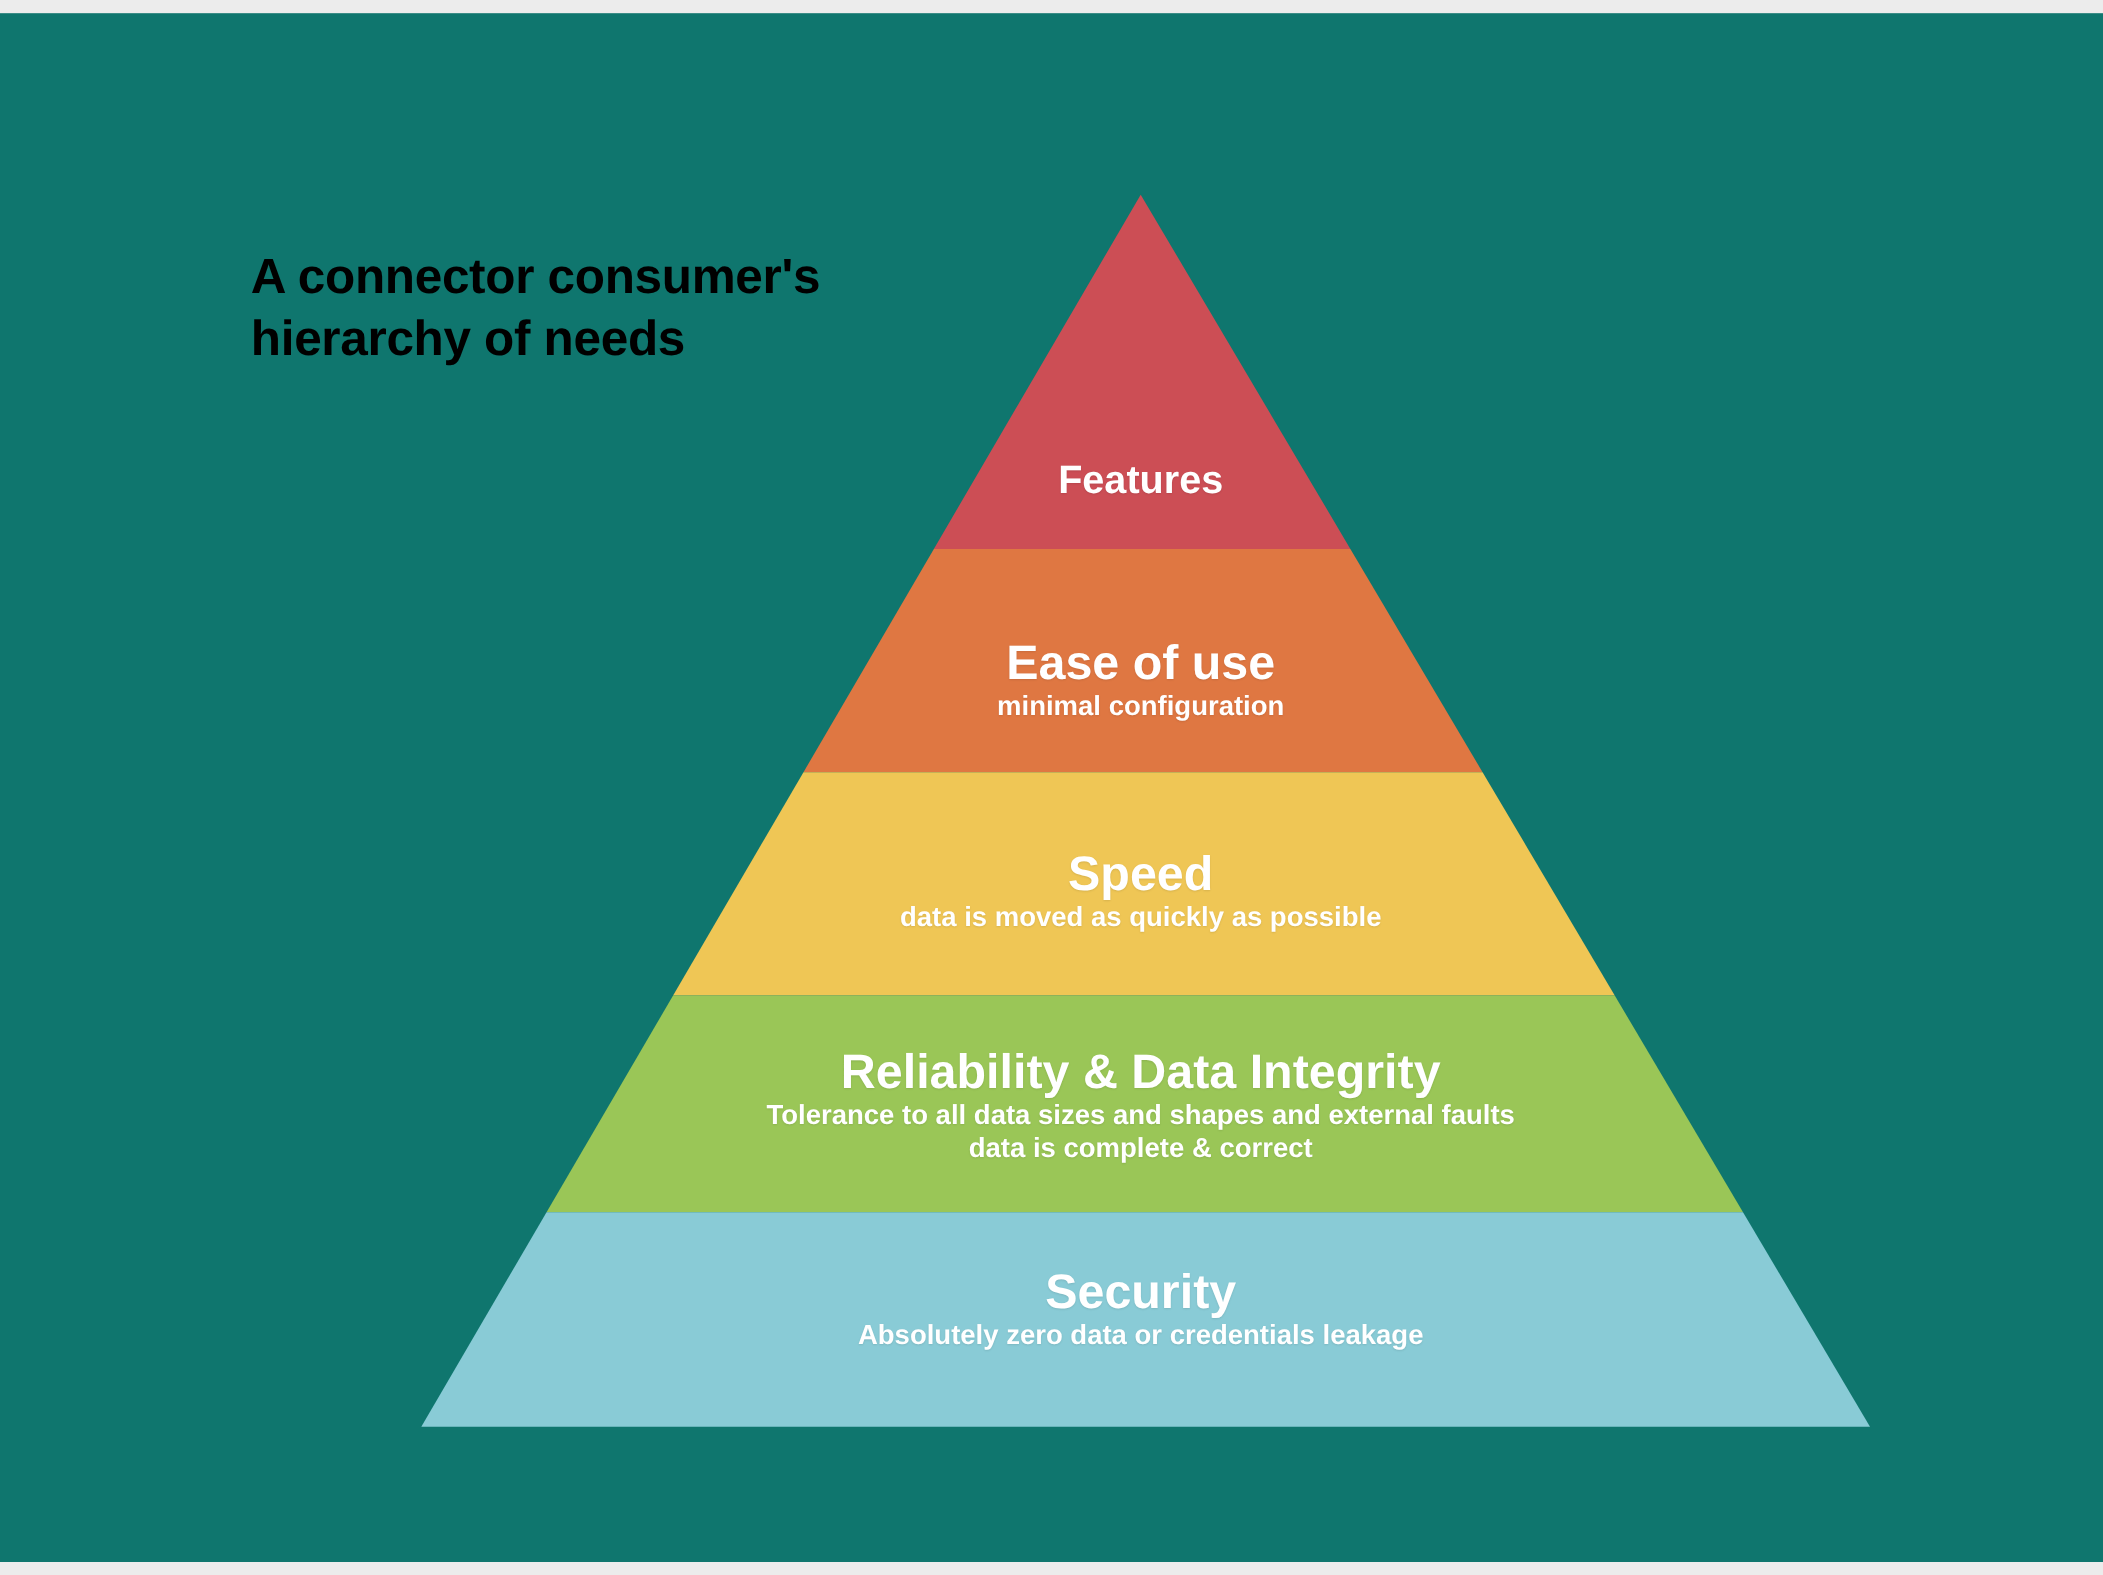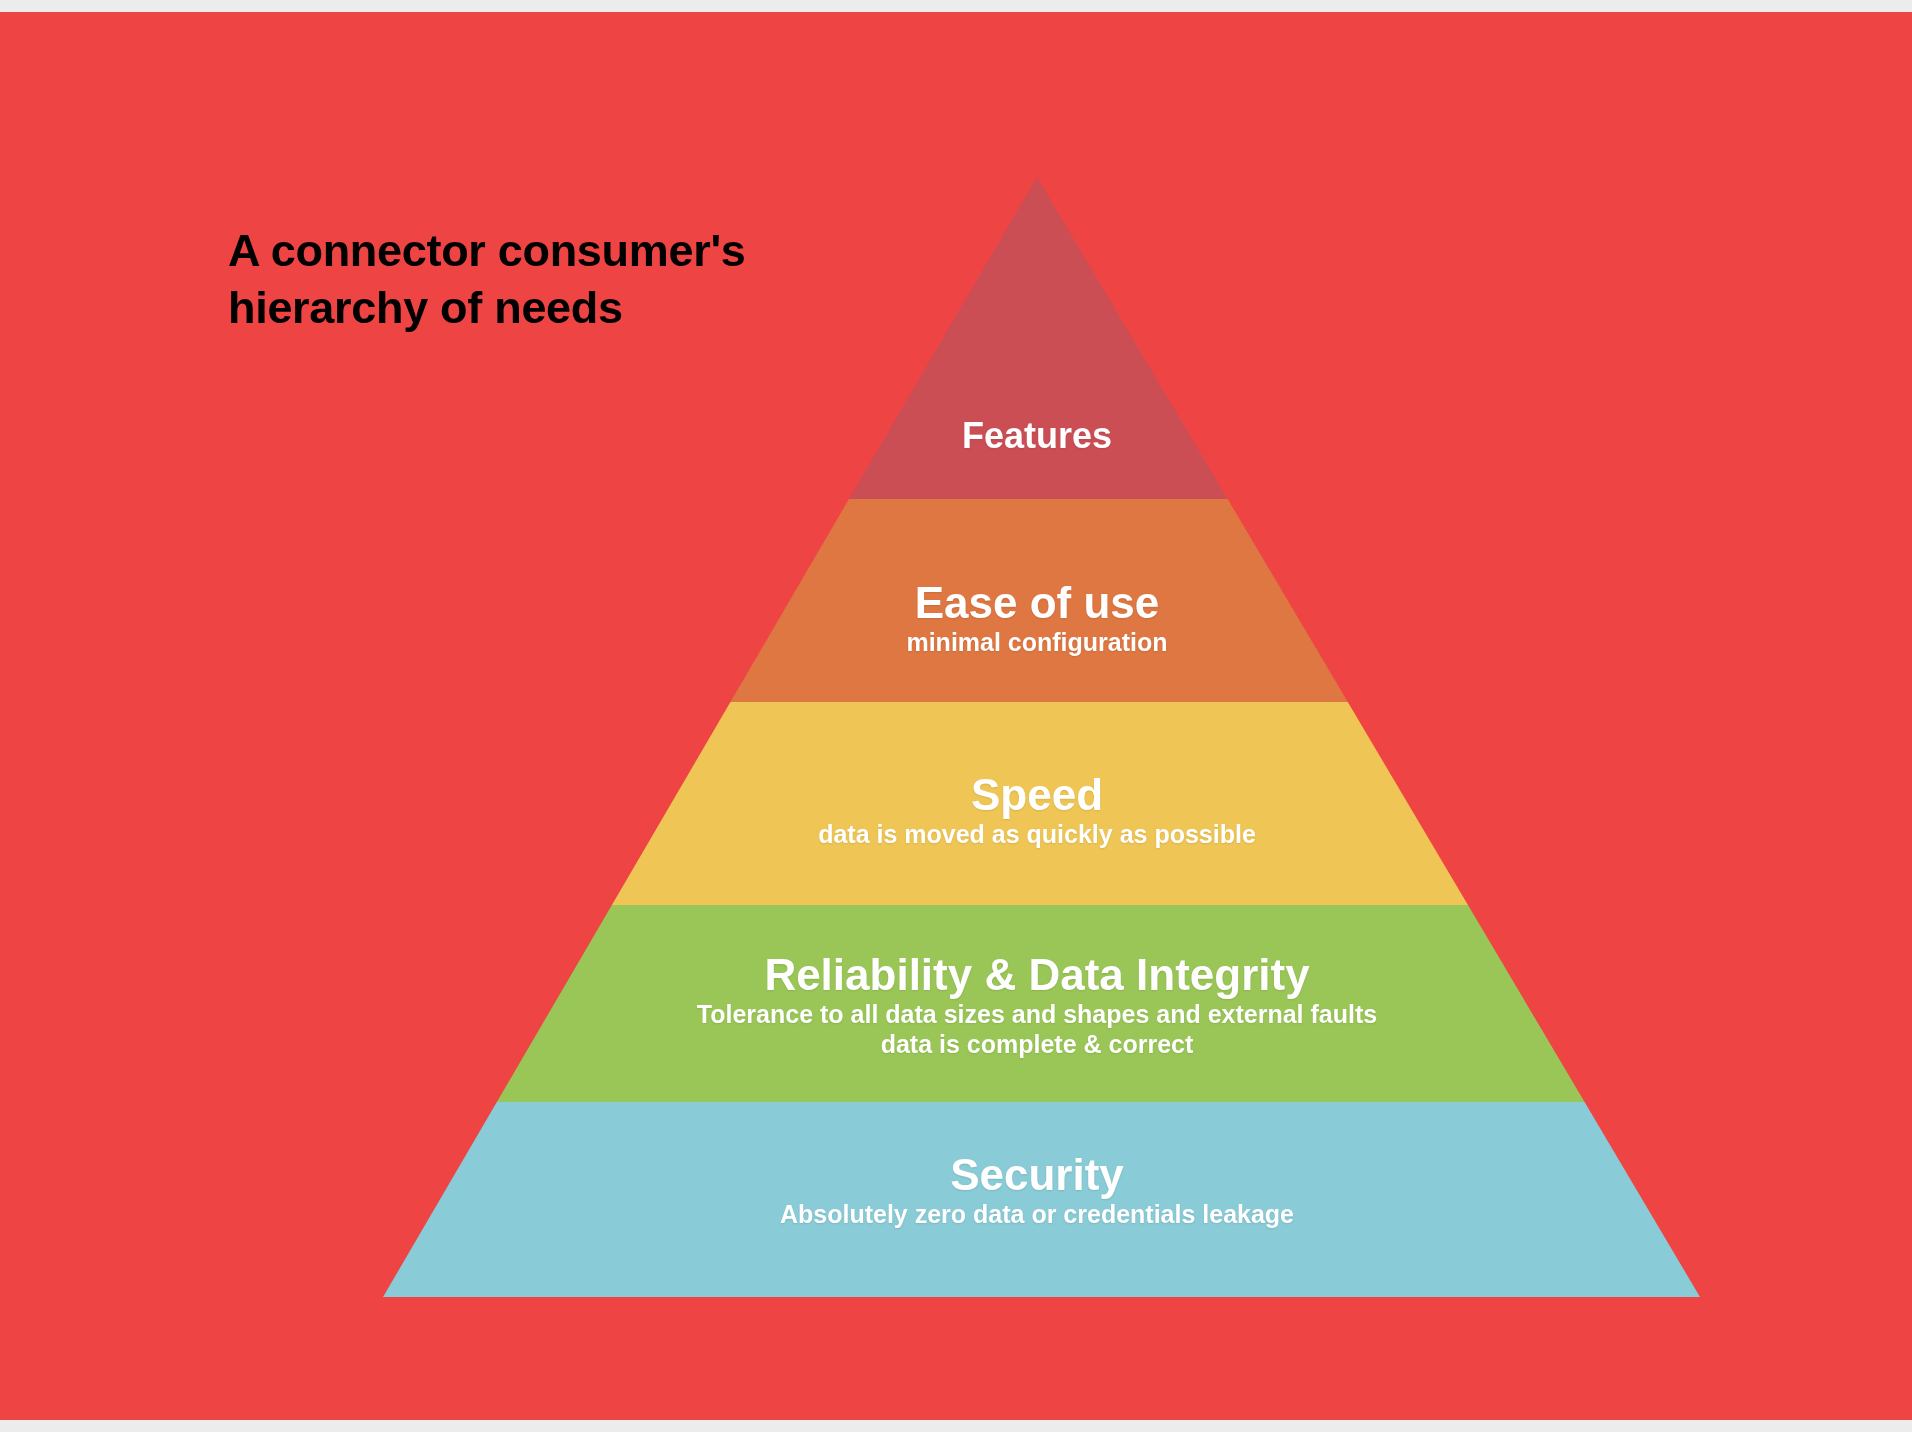"A connector consumer's" div { background: #ef4444 -> #0f766e }
